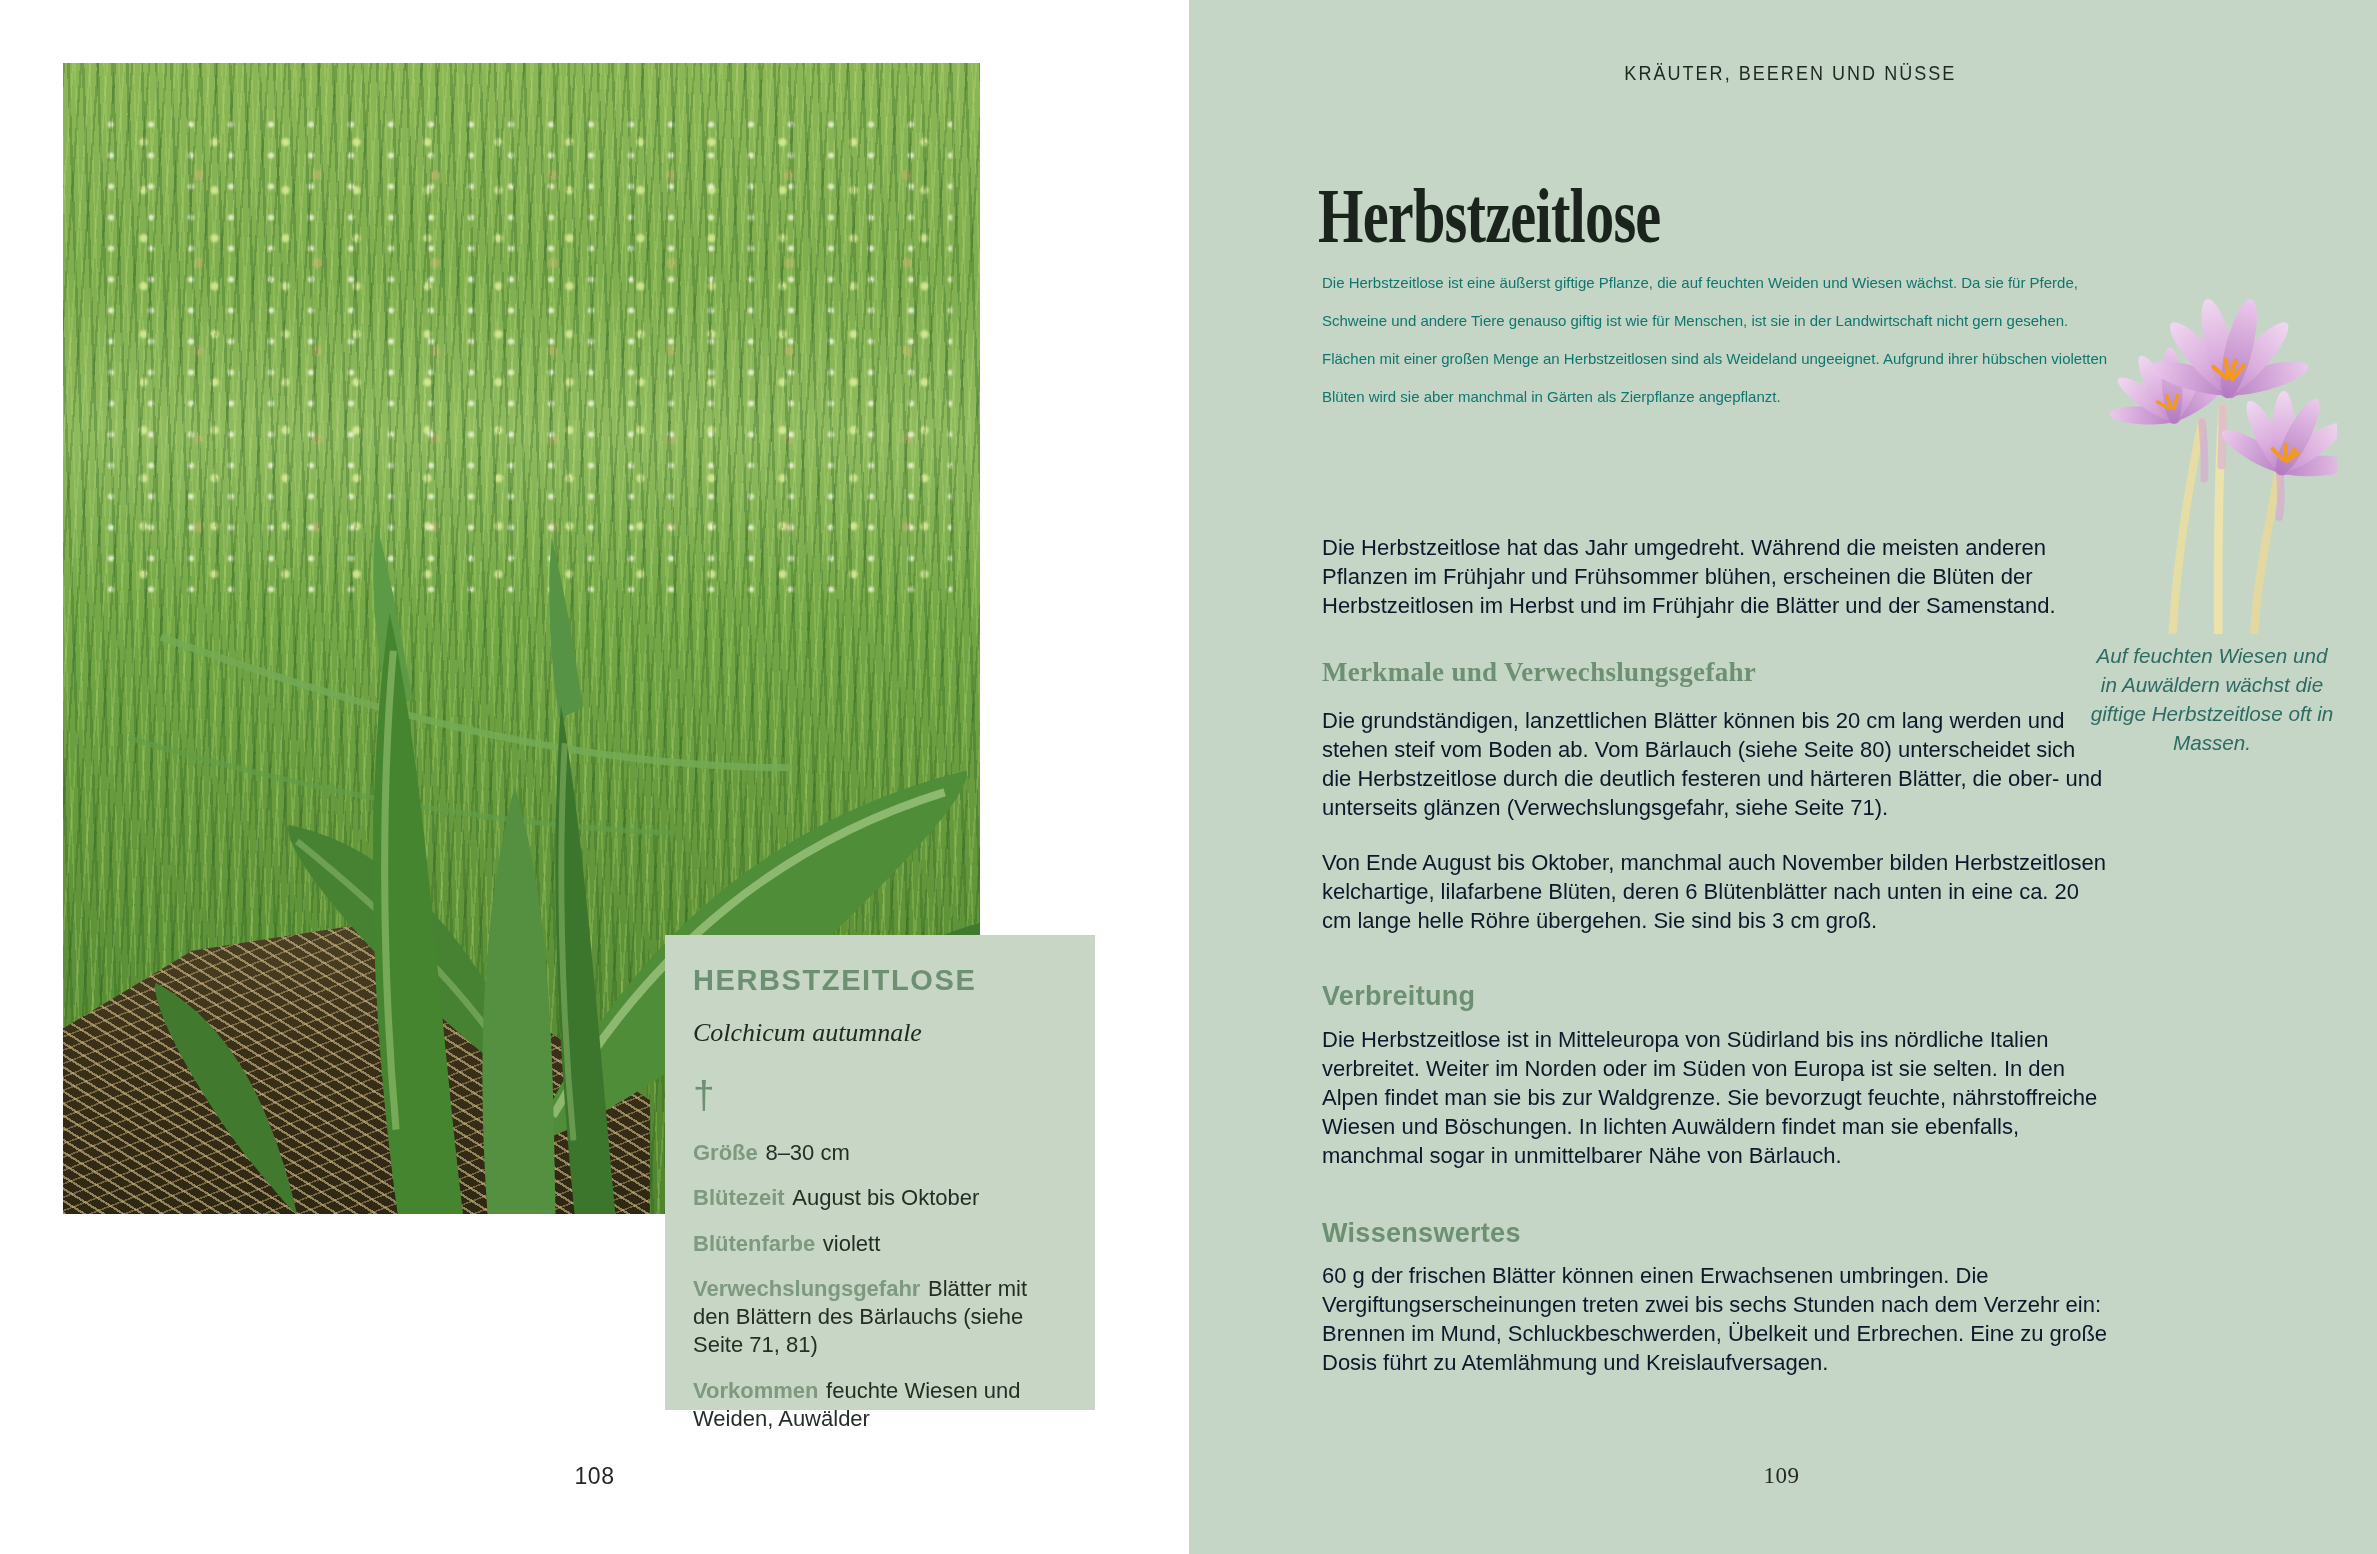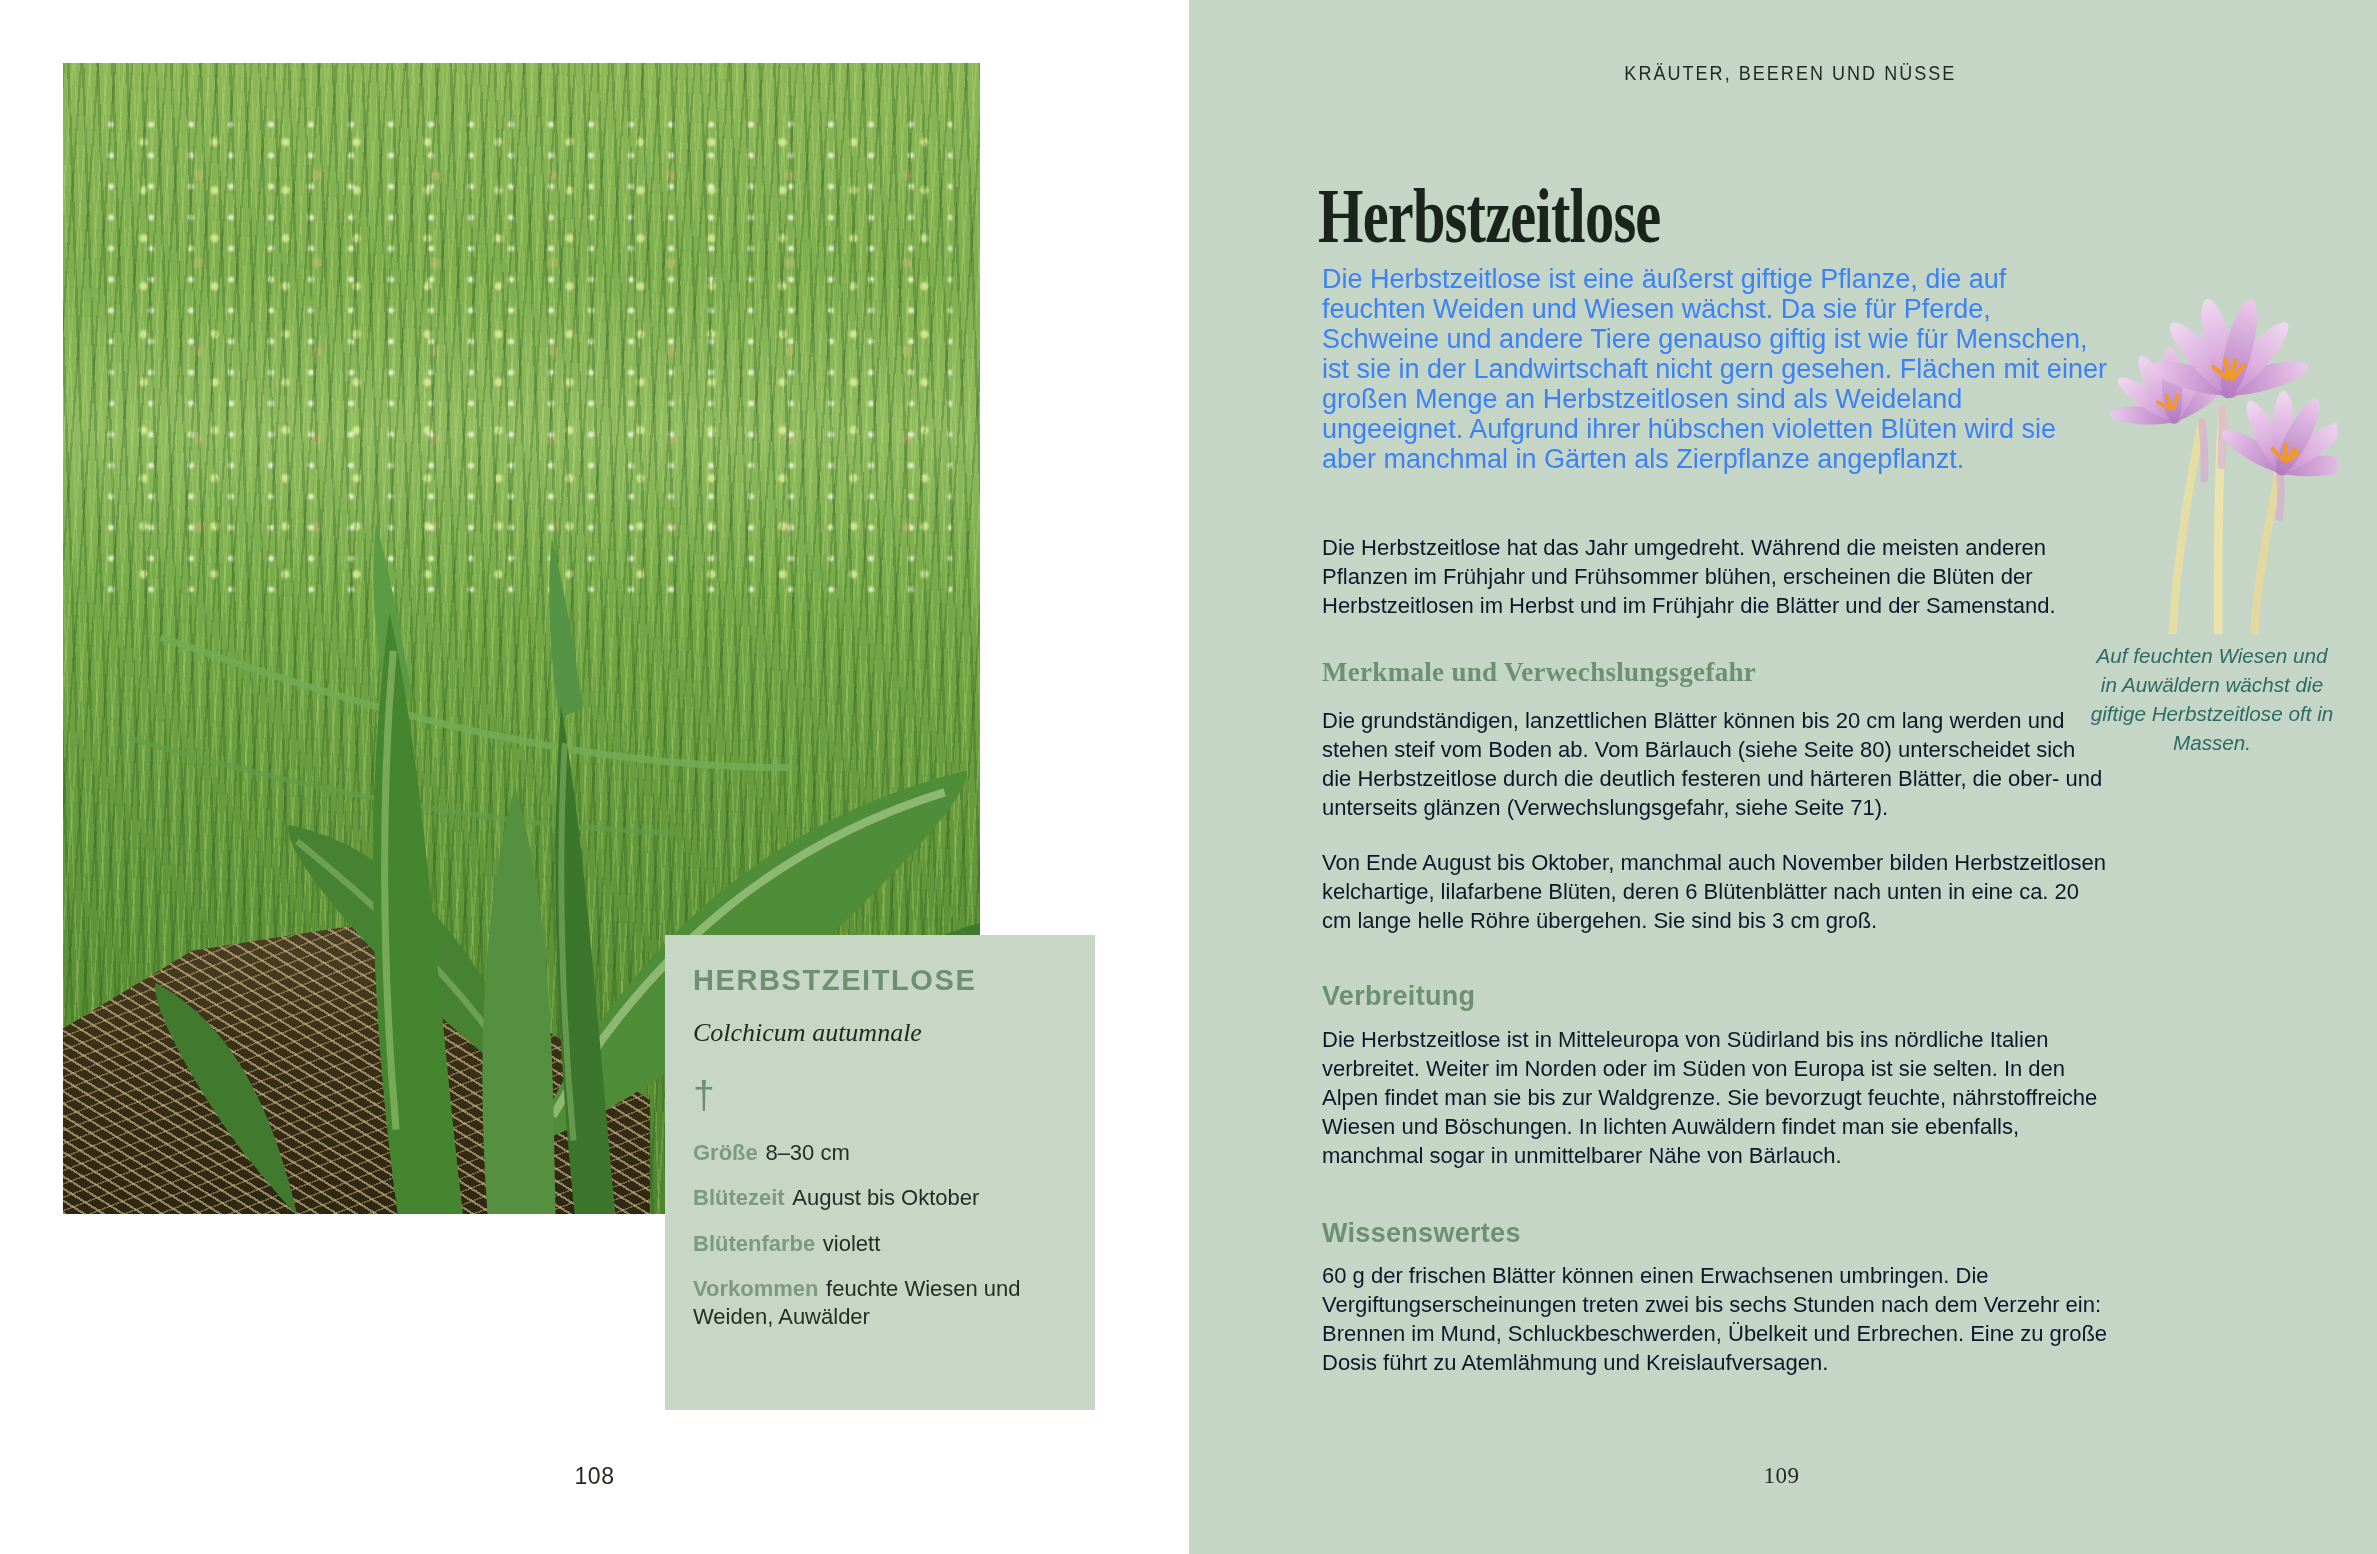"Die Herbstzeitlose ist eine äußerst" .intro { color: #3b82f6 -> #0f766e; font-size: 27px -> 15px; line-height: 30px -> 38px }
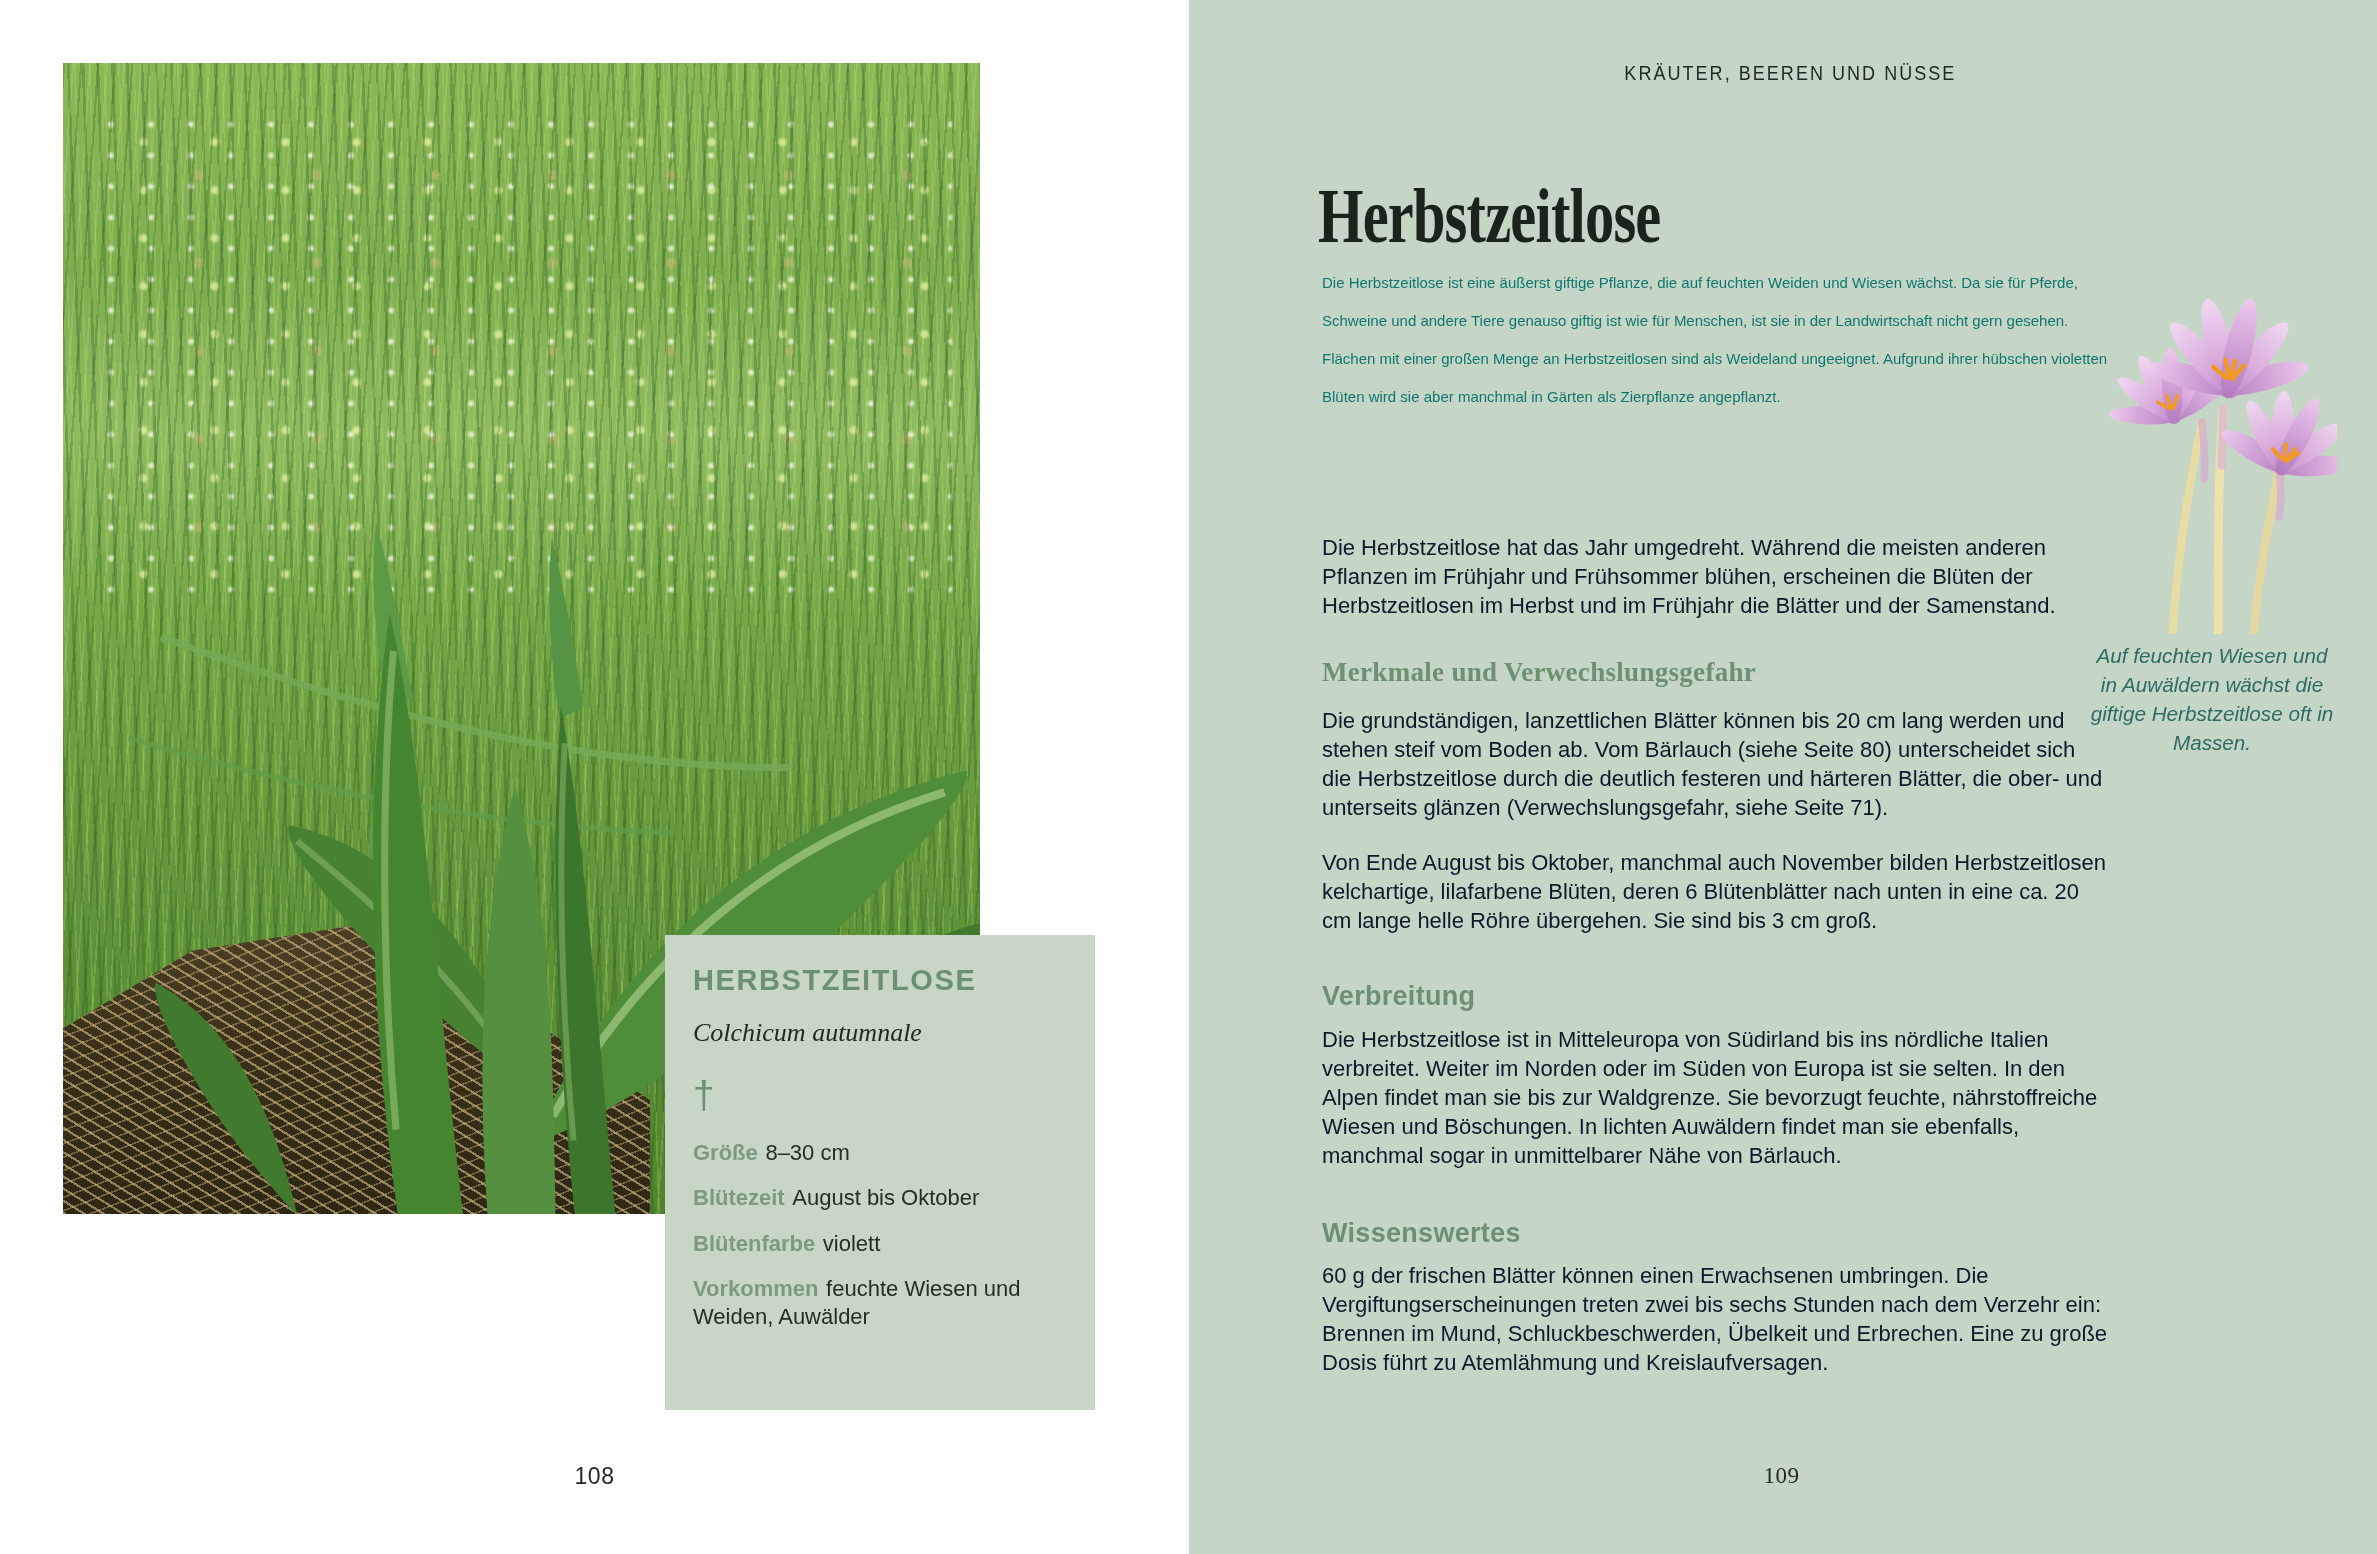"Verwechslungsgefahr Blätter mit den" div.attr { html: none -> <div> <span>Verwechslungsgefahr</span><span>Blätter mit den Blättern des Bärlauchs (siehe Seite 71, 81)</span> </div> }
